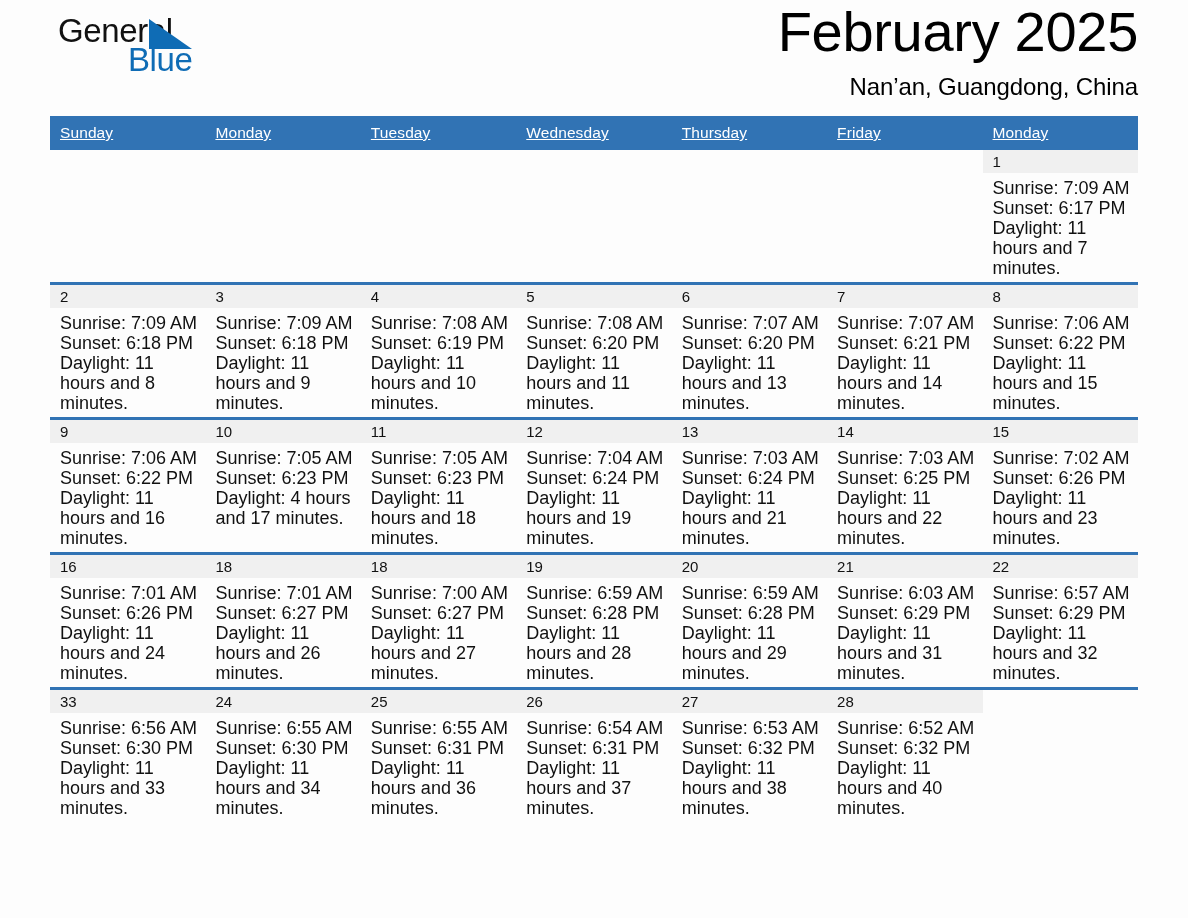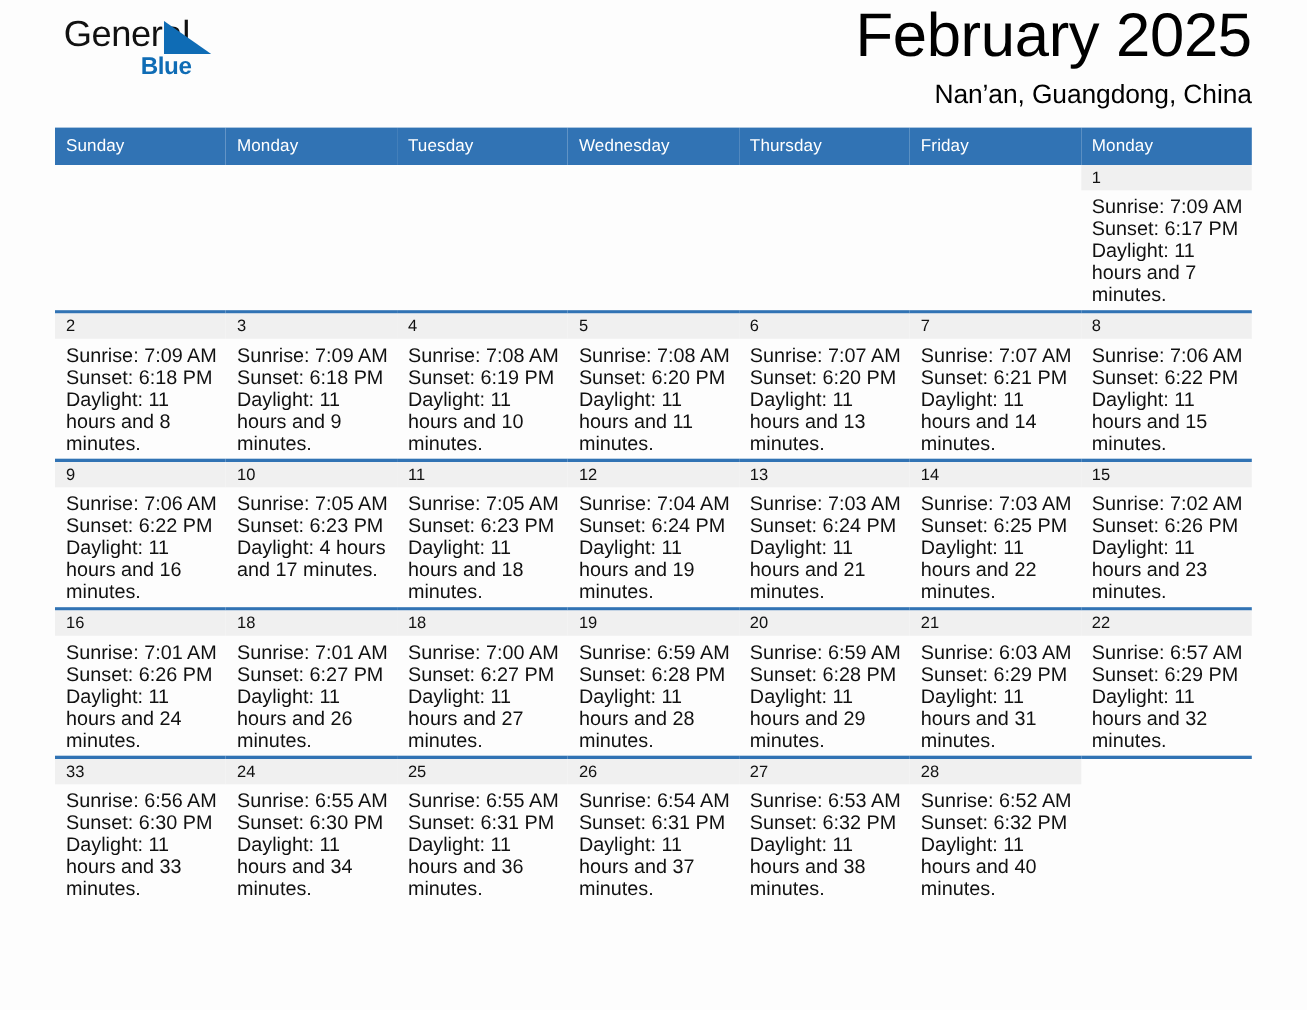"Blue" .logo-blue { font-size: 22px -> 33px; font-weight: bold -> none }
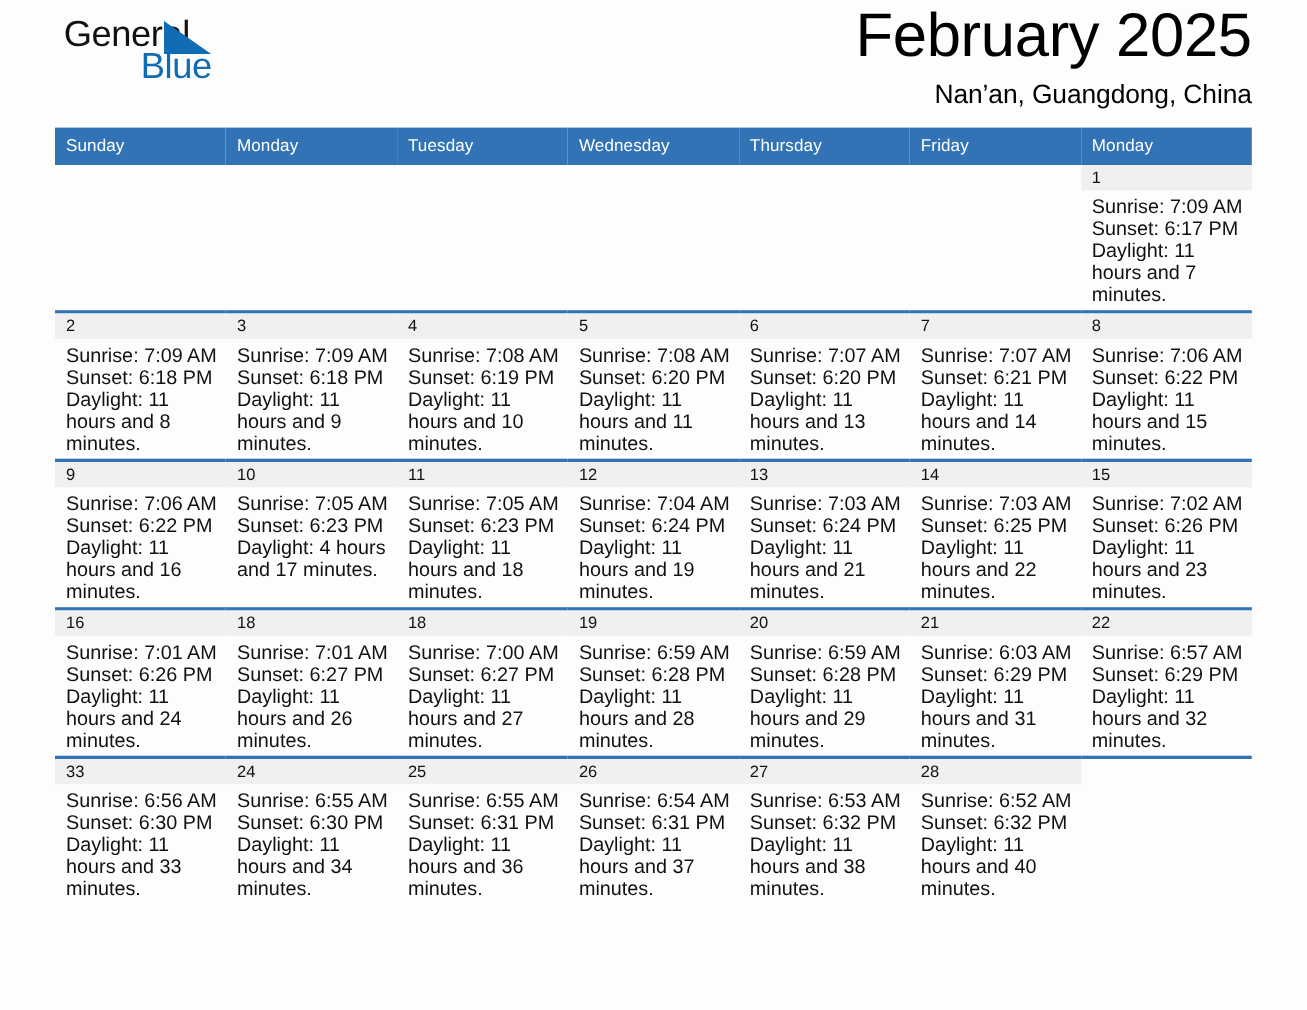"Sunday" thead th { text-decoration: none -> underline }
